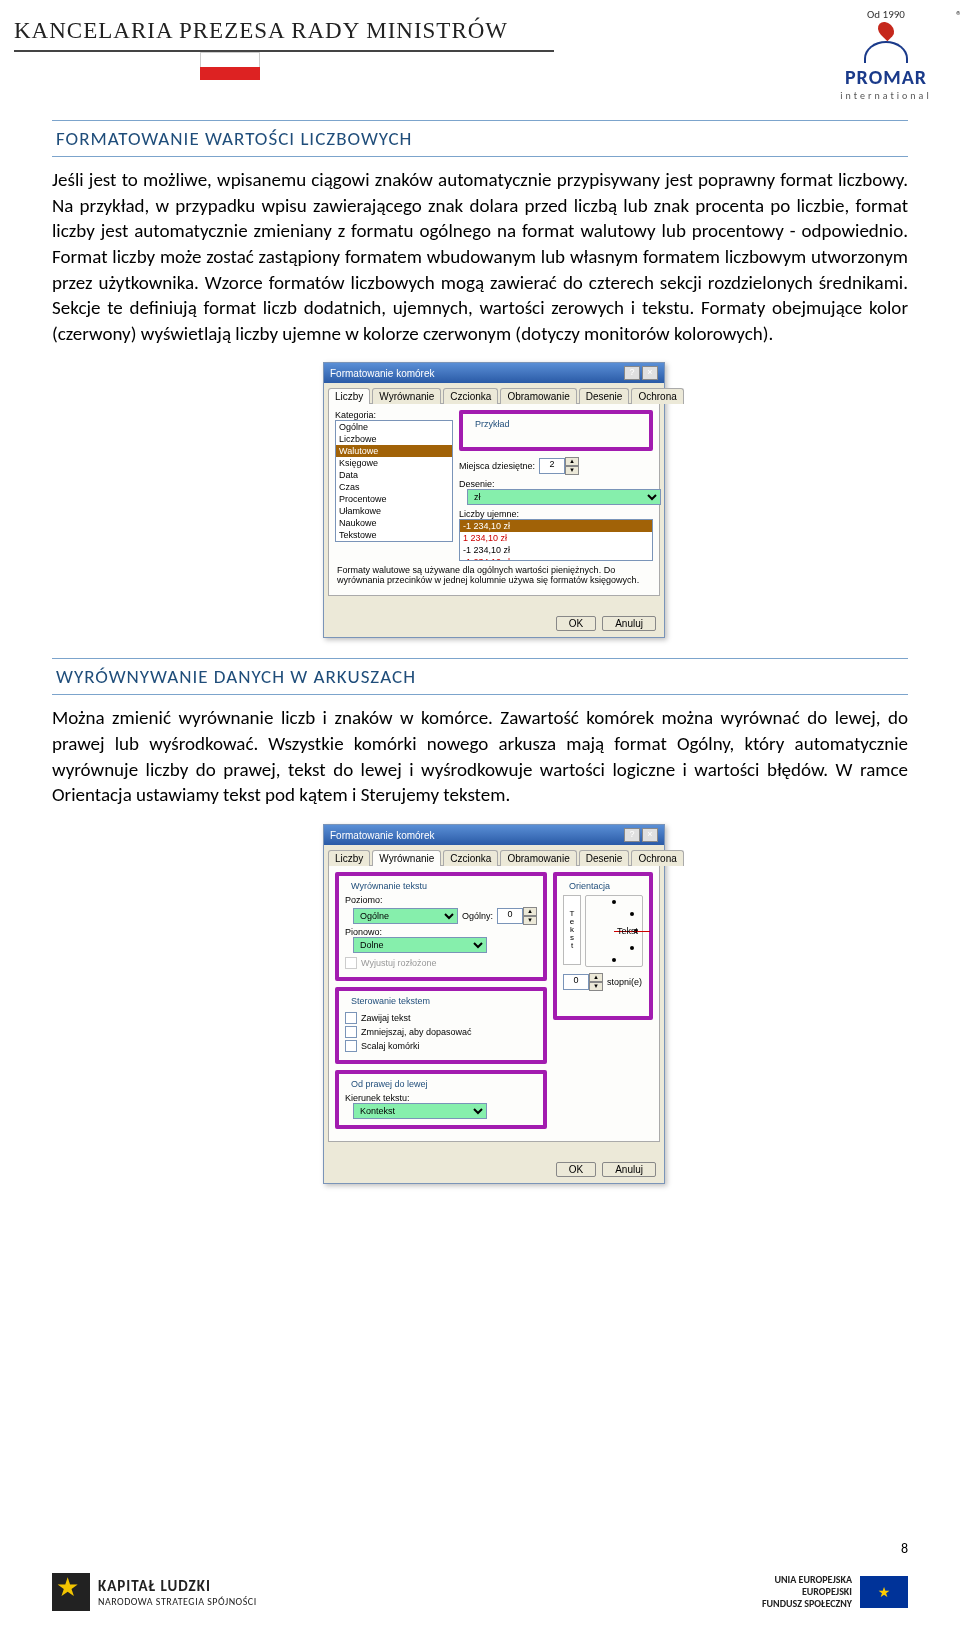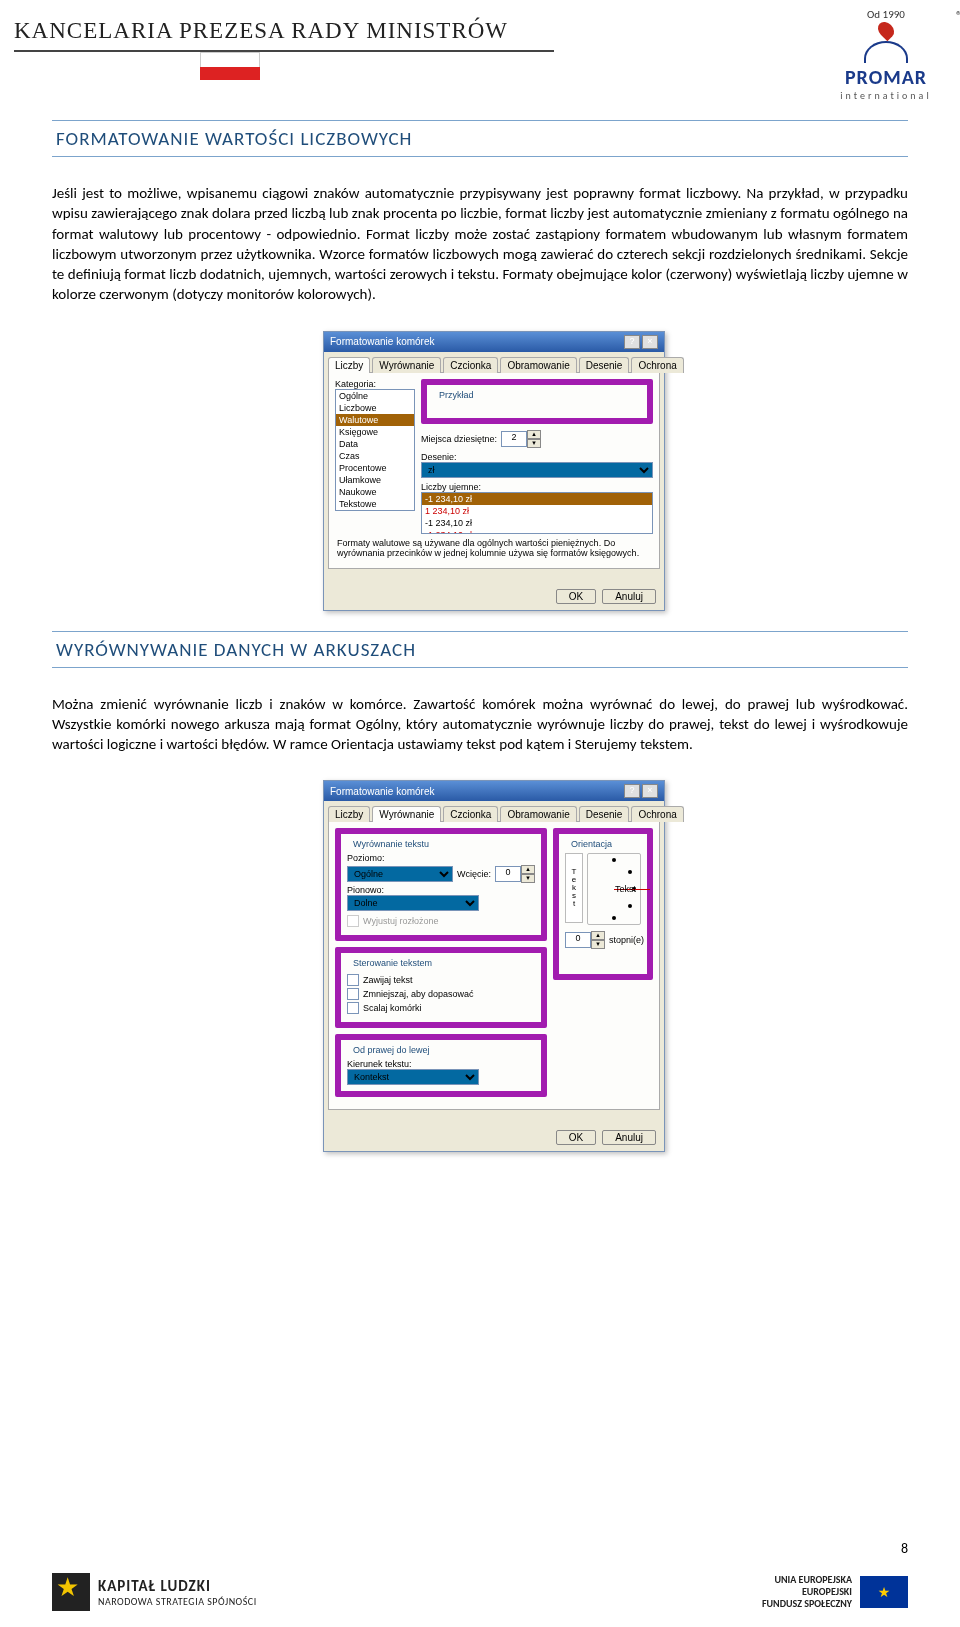"Jeśli jest to możliwe, wpisanemu" .body-text { font-size: 15px -> 19px; margin: 26px 52px -> 10px 52px }
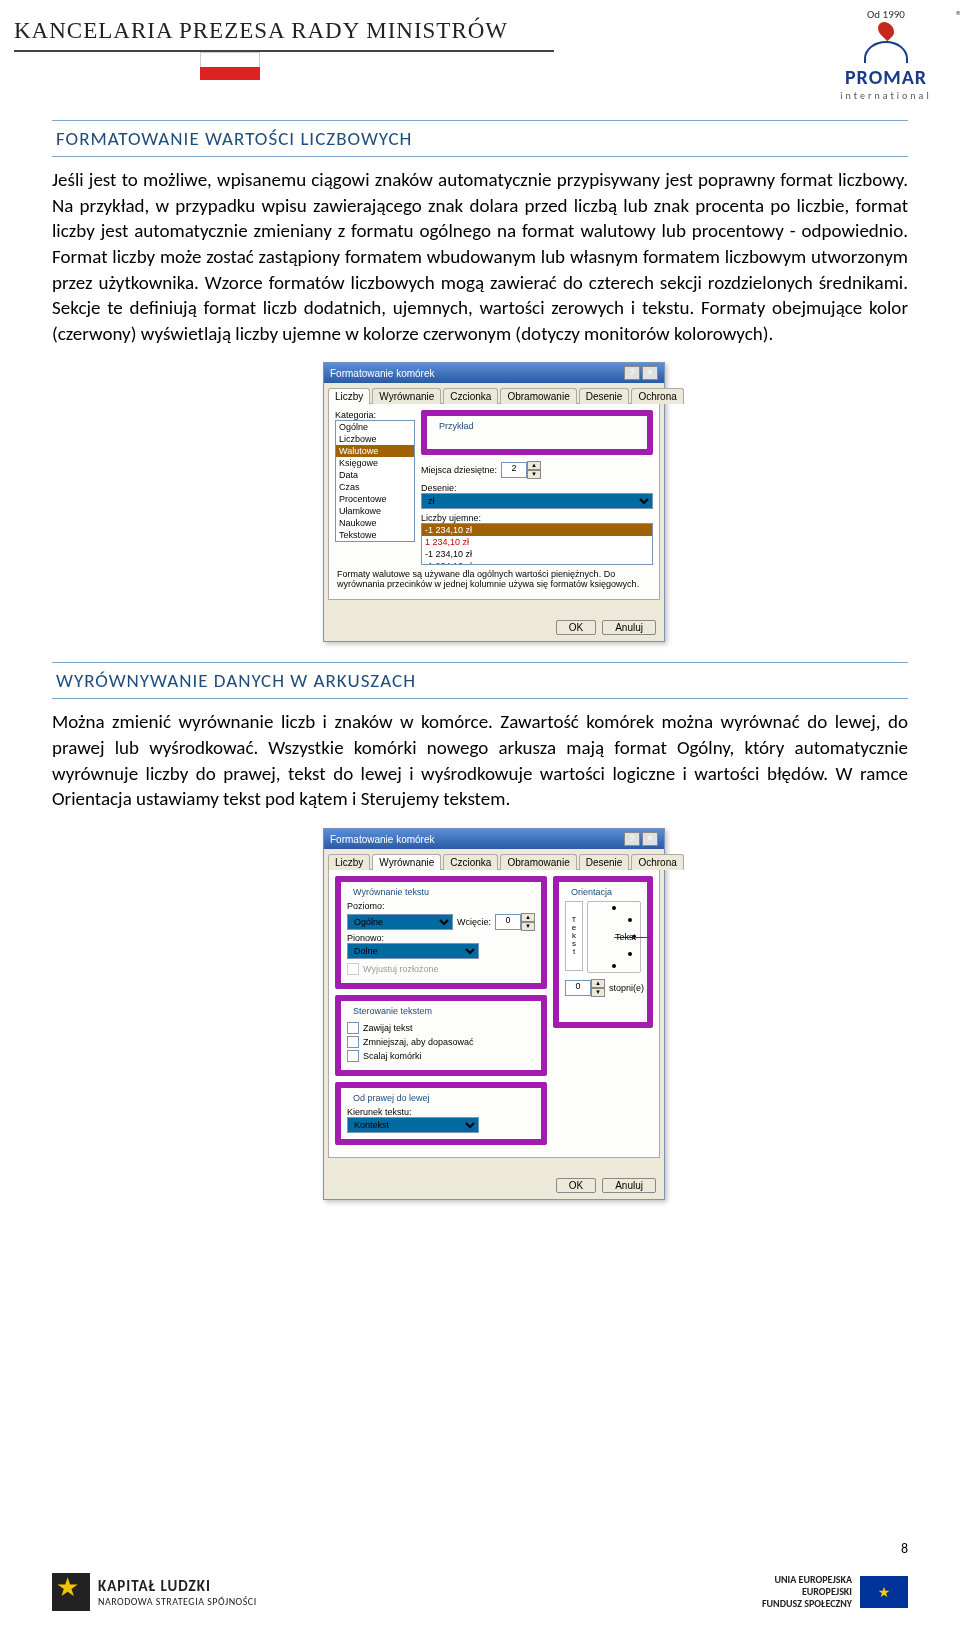"Kategoria:" .d1-left { width: 80px -> 118px }
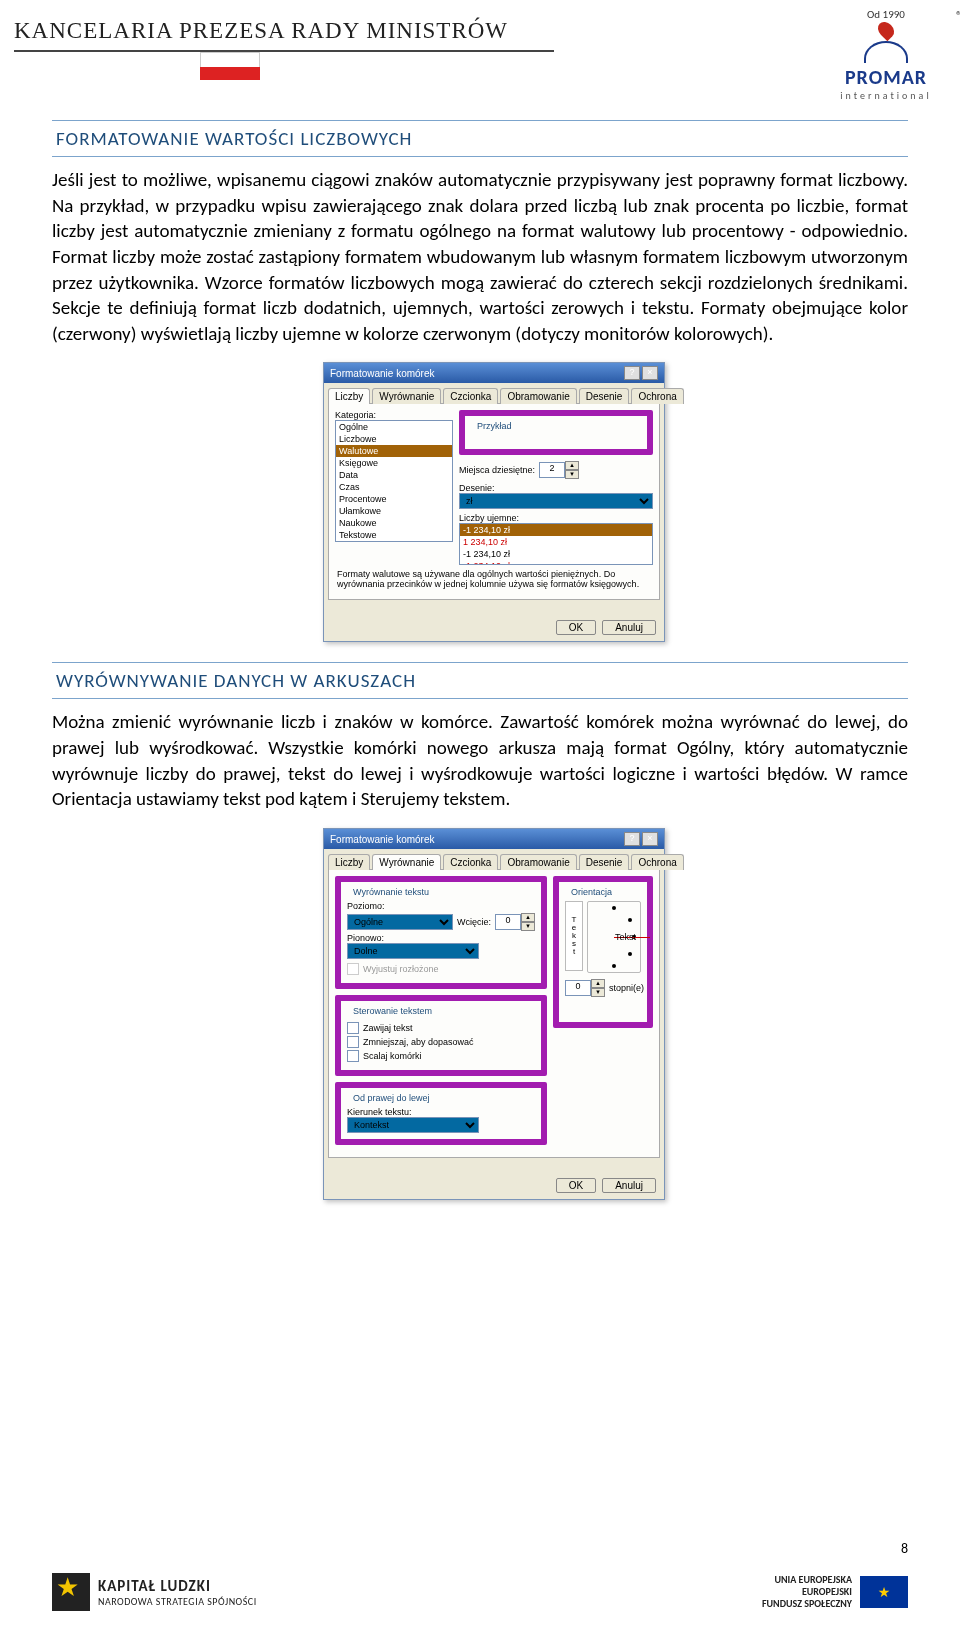"Przykład" .fg { border: 6px solid #a21caf -> 4px solid #a21caf }
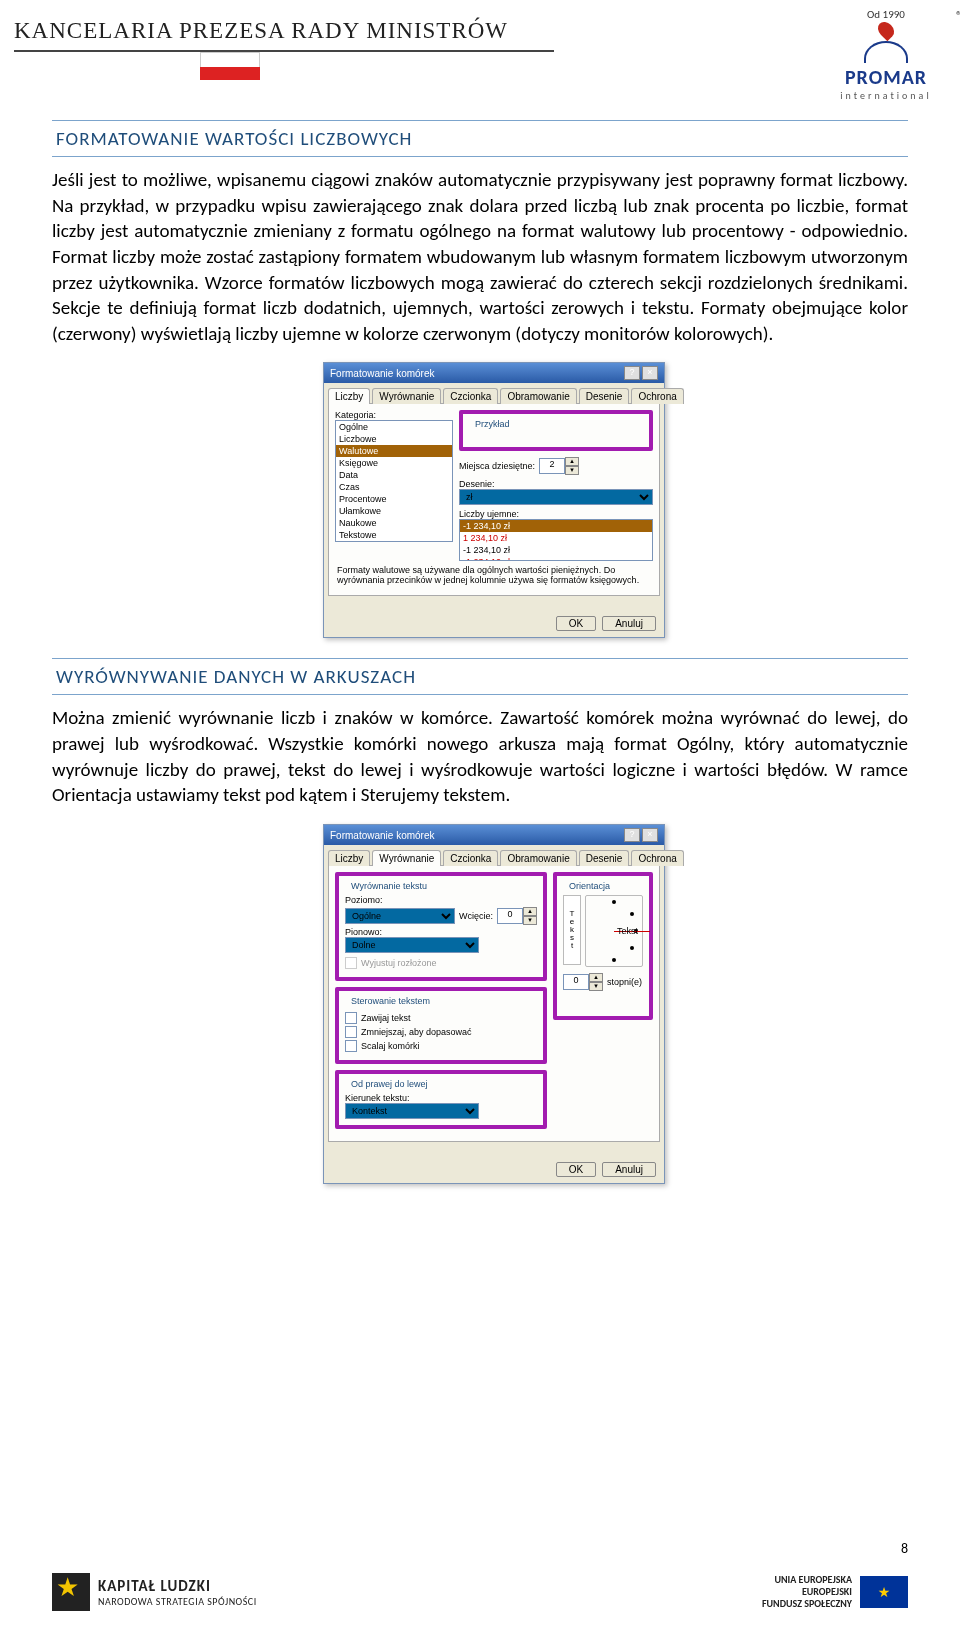"zł" .fld-input { background: #0369a1 -> #86efac; margin-left: none -> 8px }
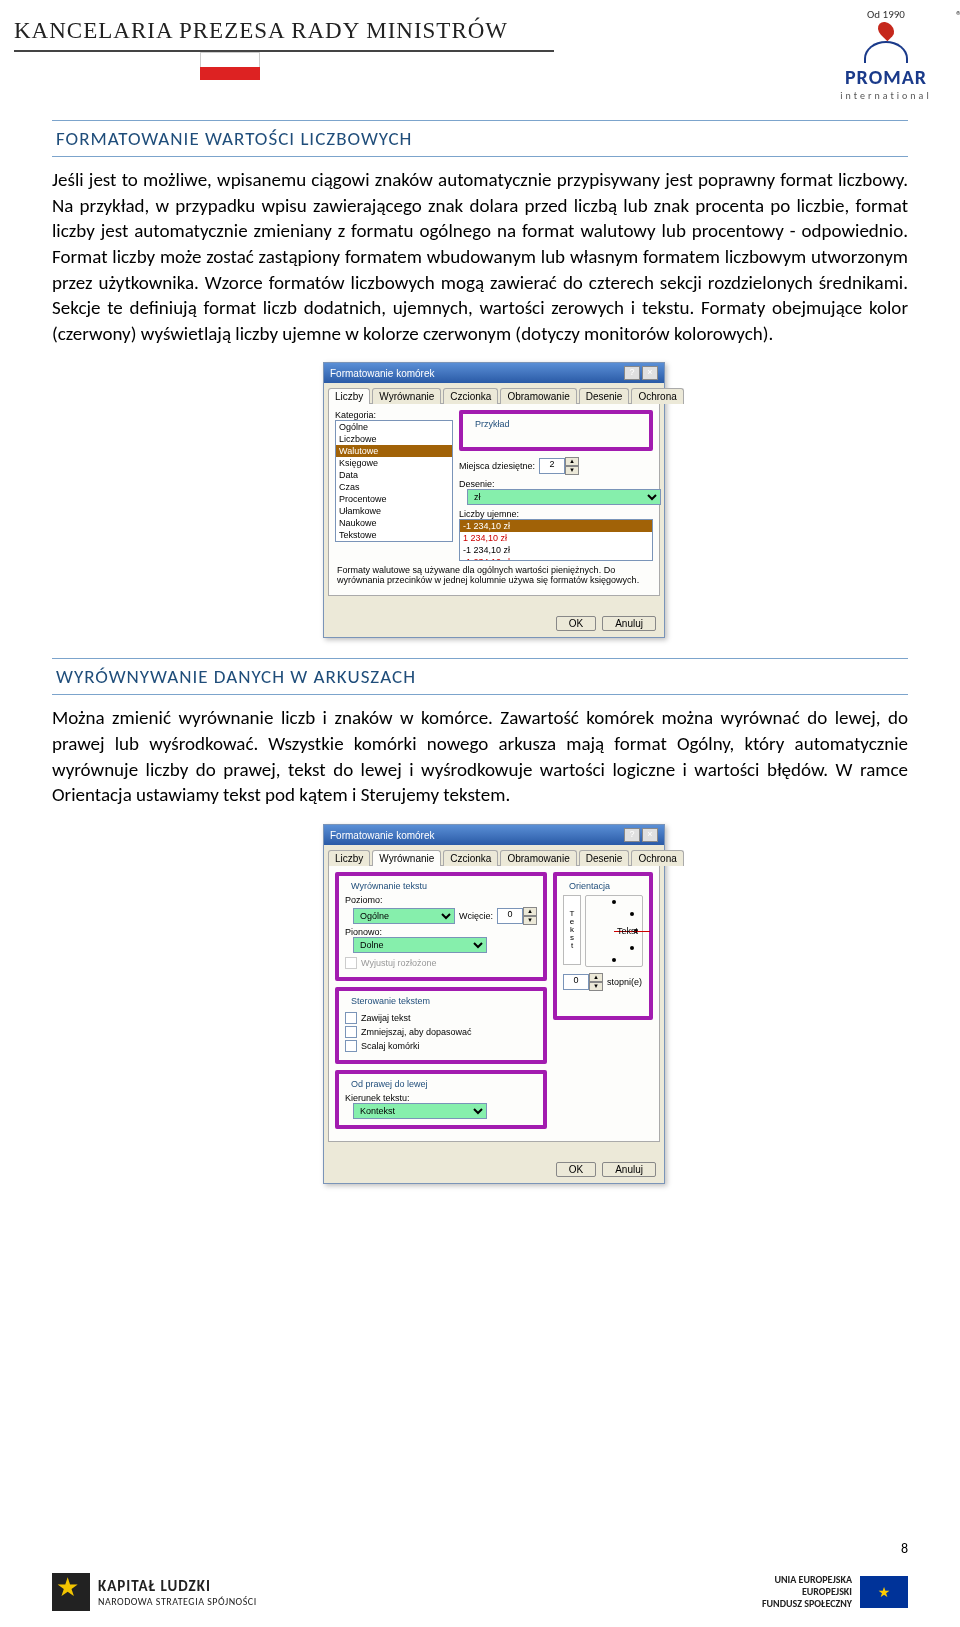"Wcięcie:" span.fld-label { text: Wcięcie -> Ogólny }
